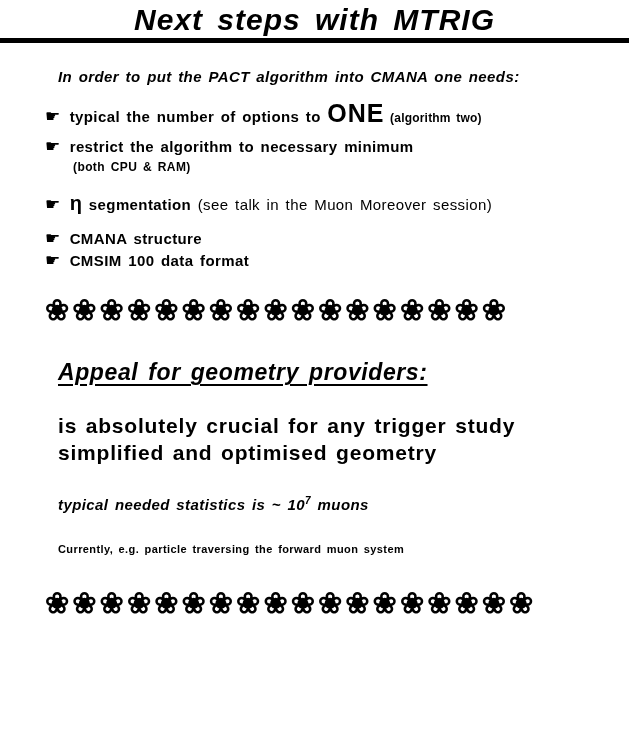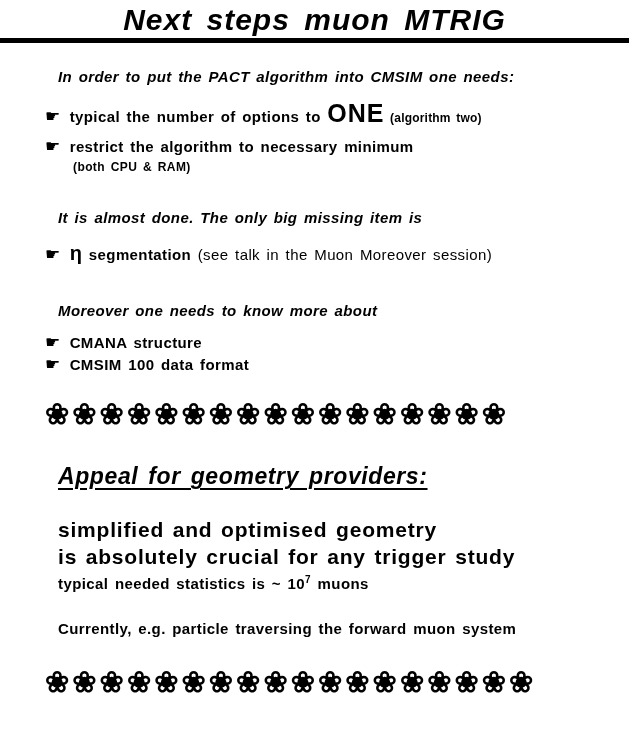"Next steps muon MTRIG" div.title { text: muon -> with }
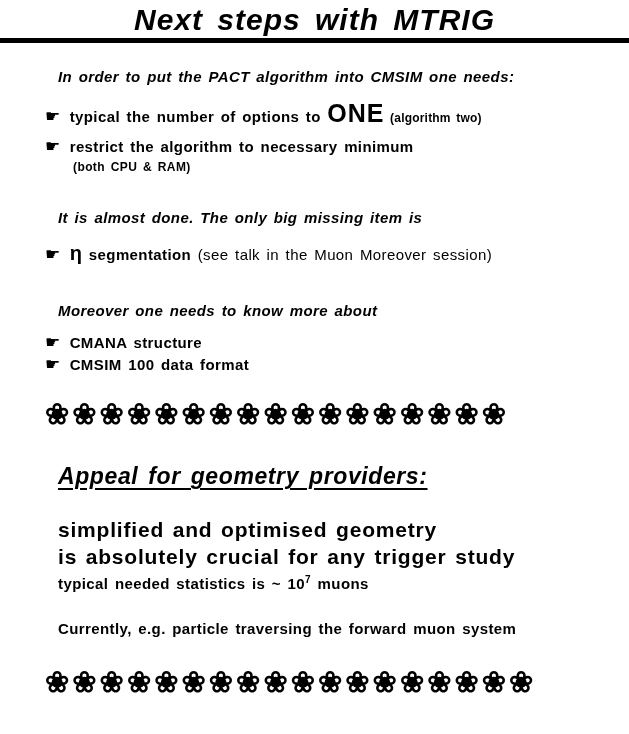"In order to put the" div.lead { text: CMSIM -> CMANA }
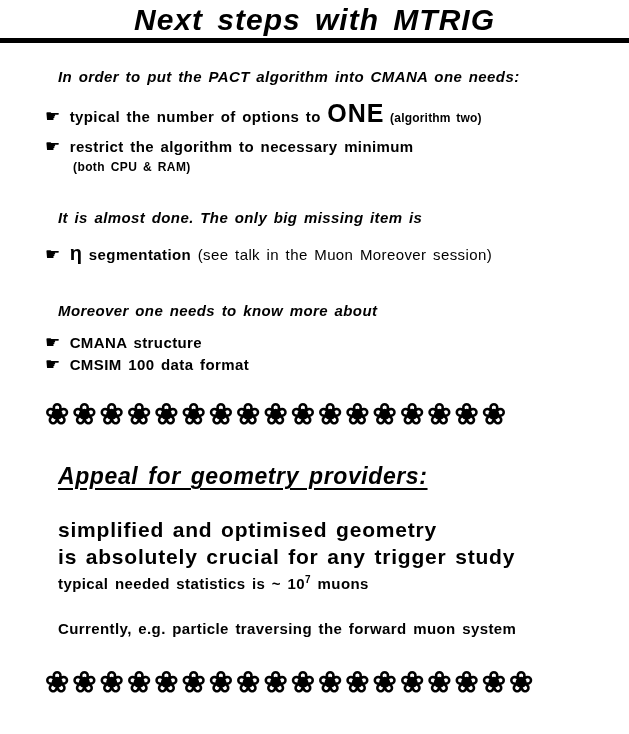"It is almost done. The" div.lead { html: <div>It is almost done. The only big missing item is</div> -> none }
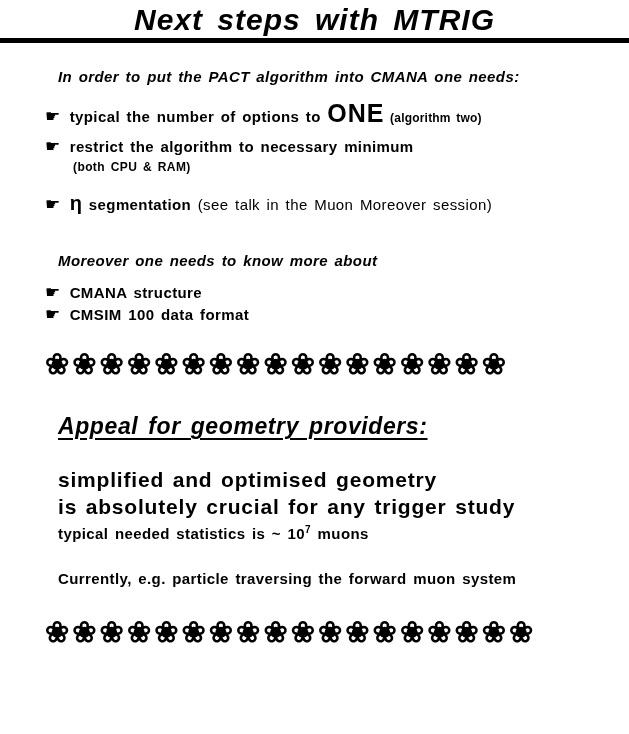"Moreover one needs to know" div.lead { html: <div>Moreover one needs to know more about</div> -> none }
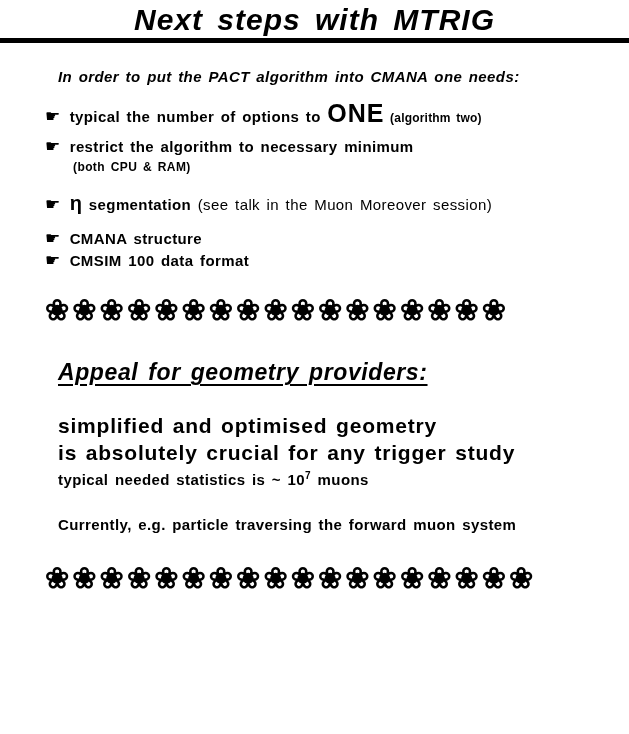"simplified and optimised geometry" div { order: before "is absolutely crucial for any" -> after "is absolutely crucial for any" }
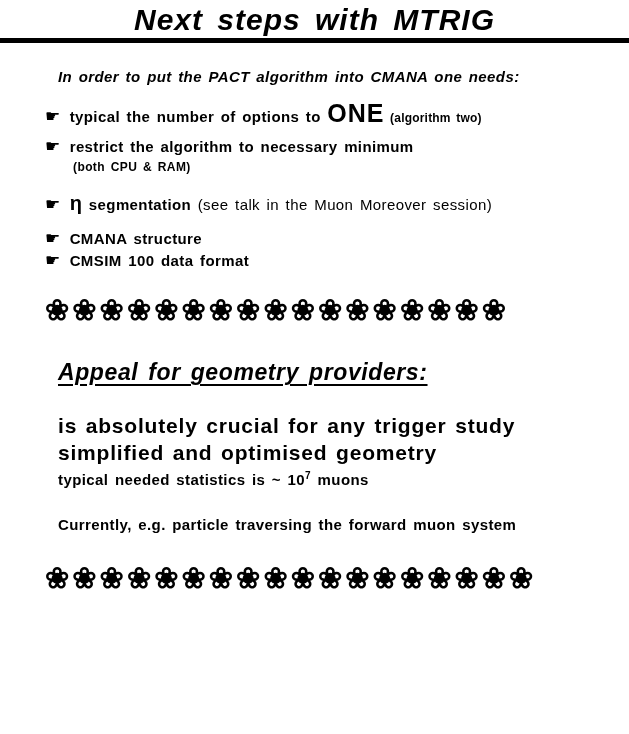"typical needed statistics is ~" .statistics { font-style: none -> italic; margin-top: none -> 25px }
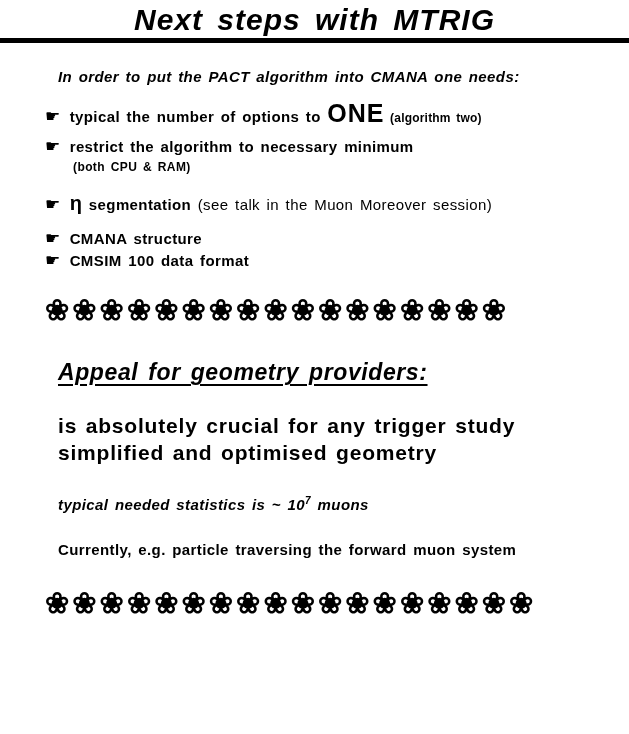"Currently, e.g. particle traversing the" .detail { font-size: 15px -> 11px }
